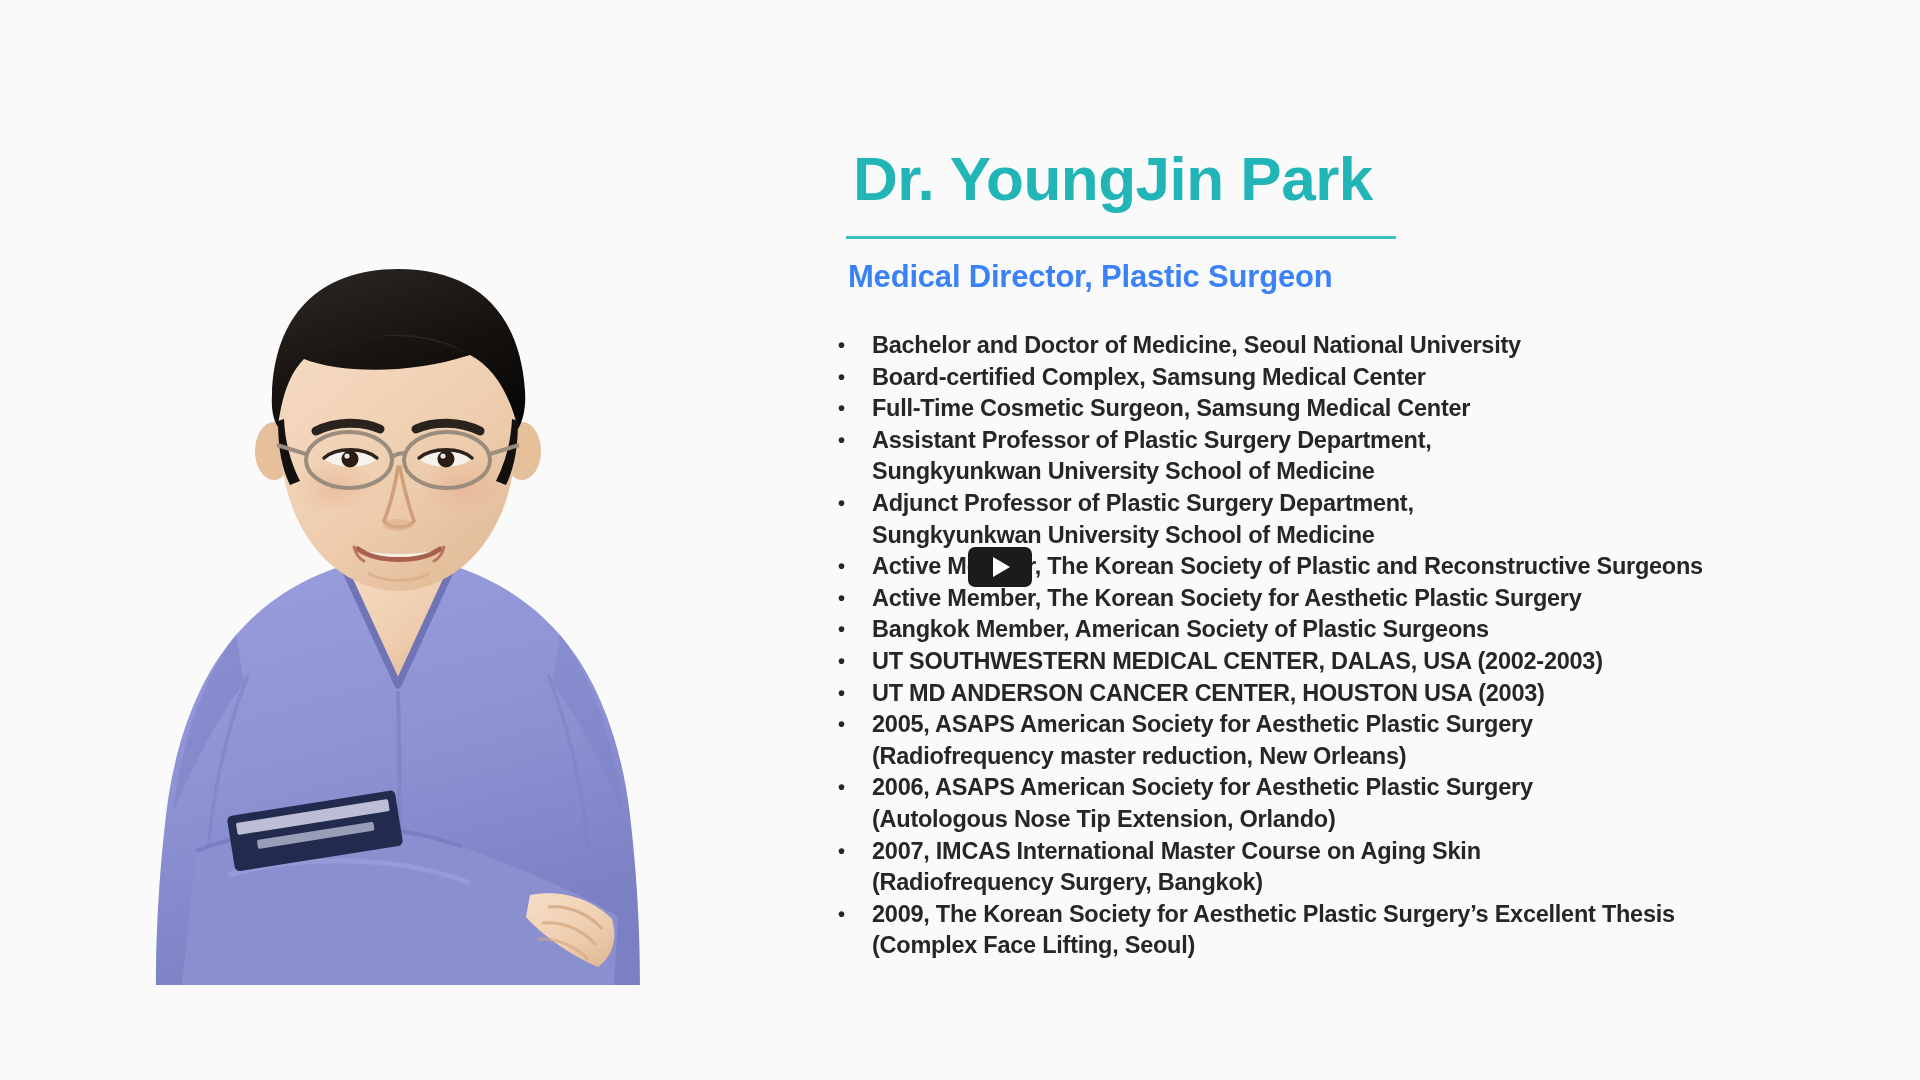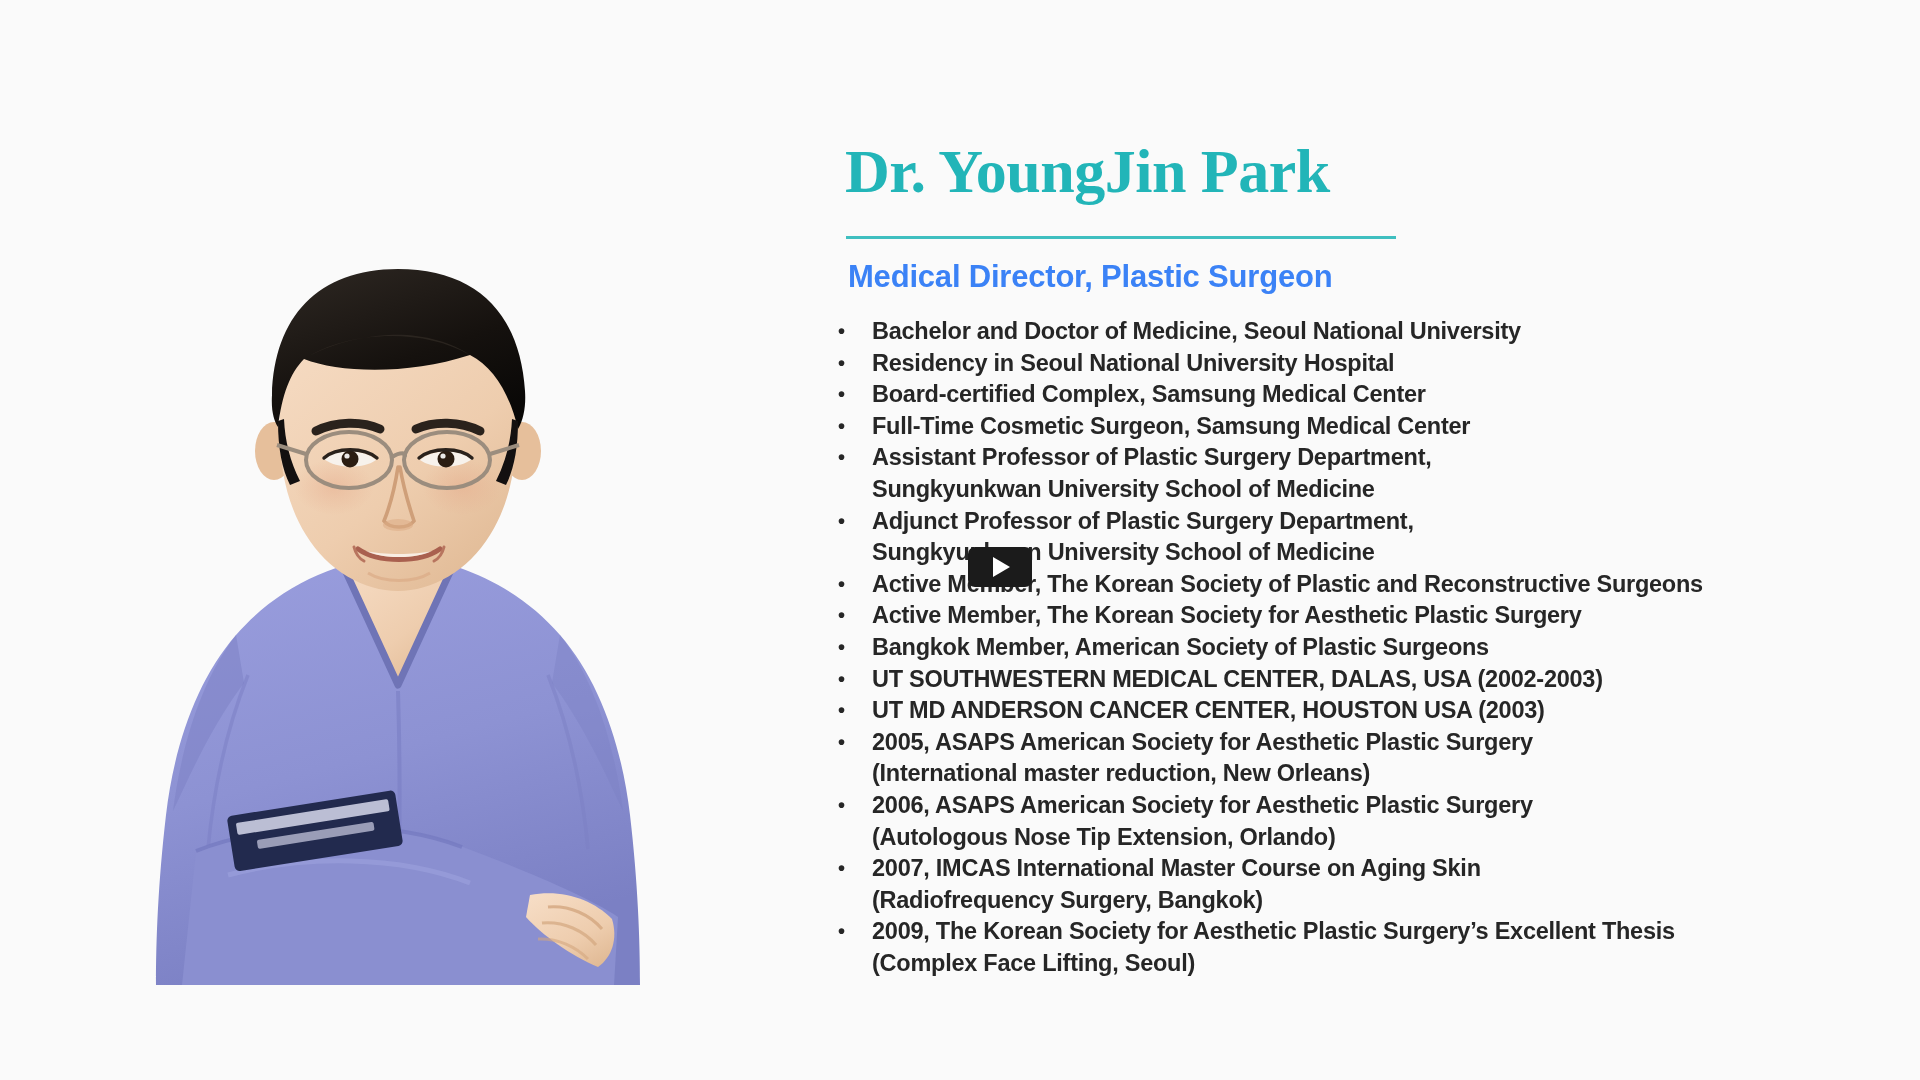"Dr. YoungJin Park" .doctor-name { font-family: Liberation Serif, serif -> none; margin: 0 -> 8px }
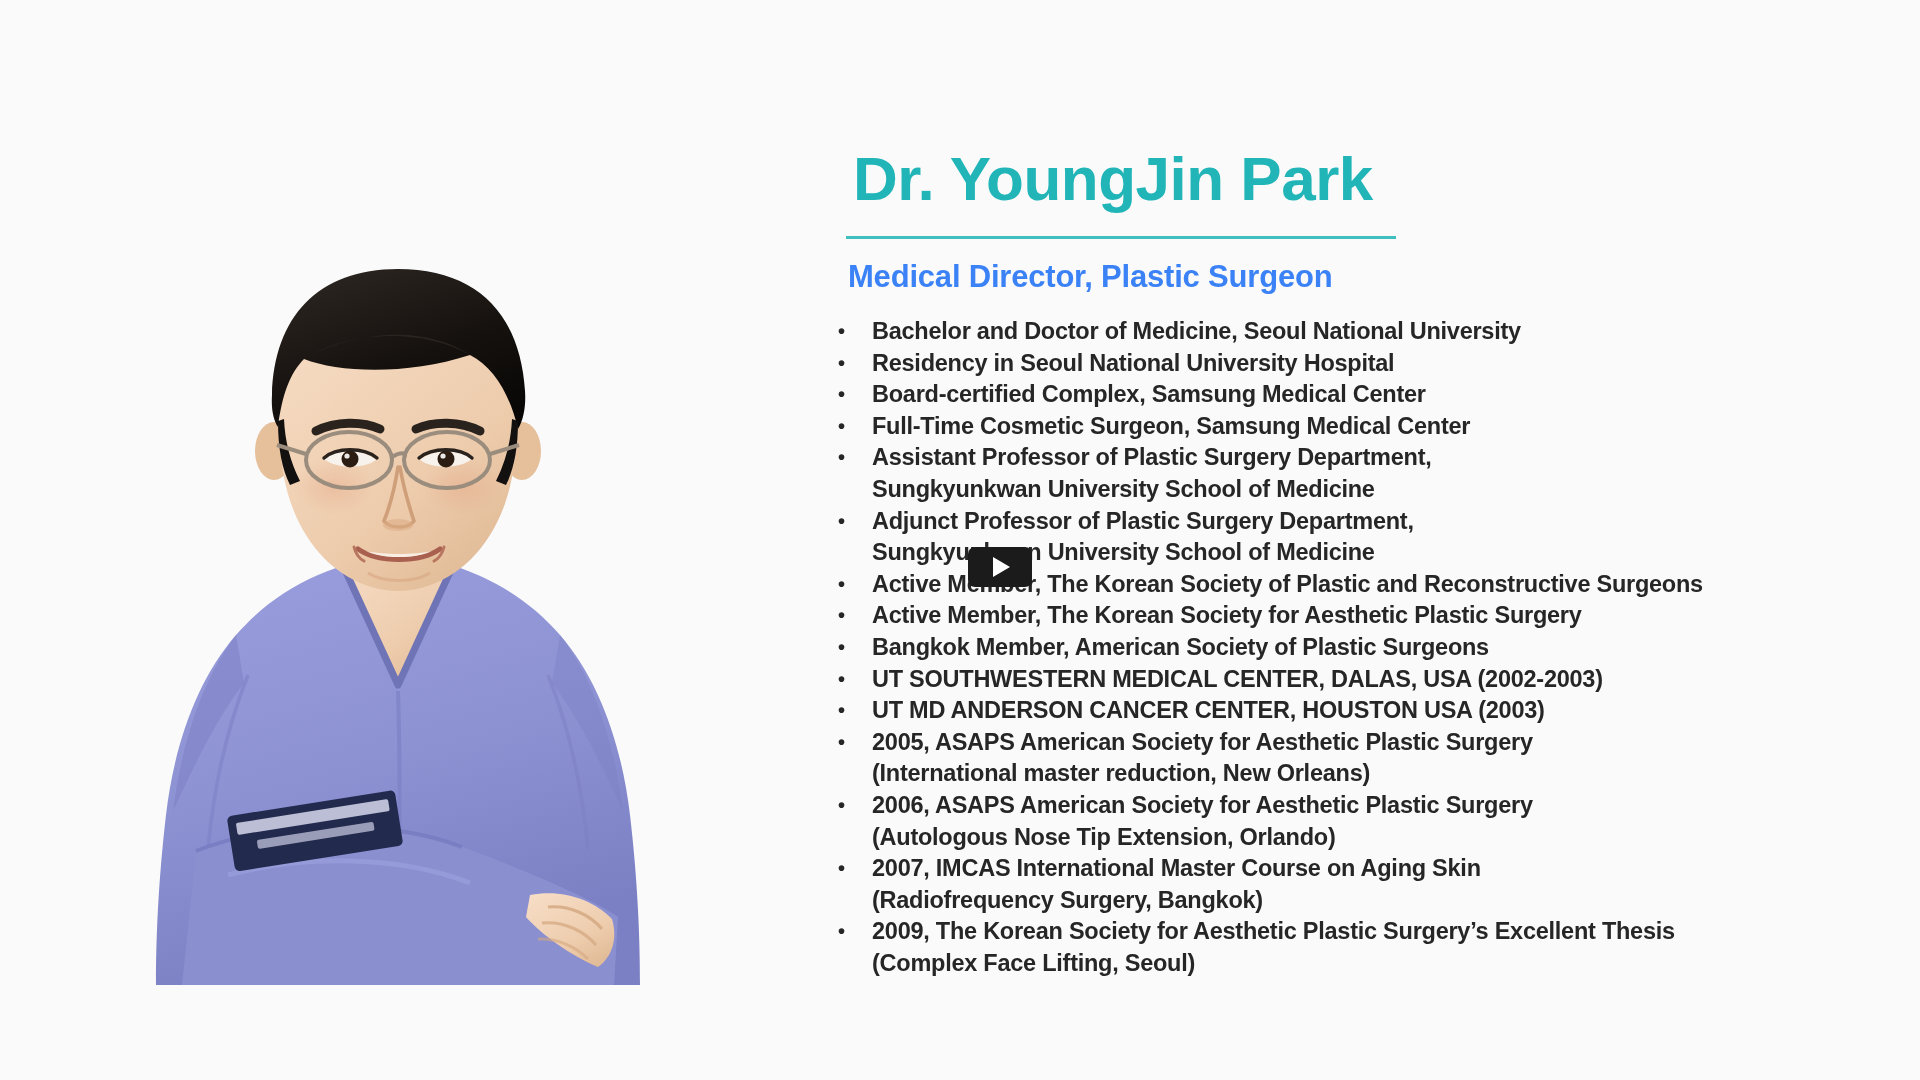"Bachelor and Doctor of Medicine," .cred-list { top: 316px -> 330px }
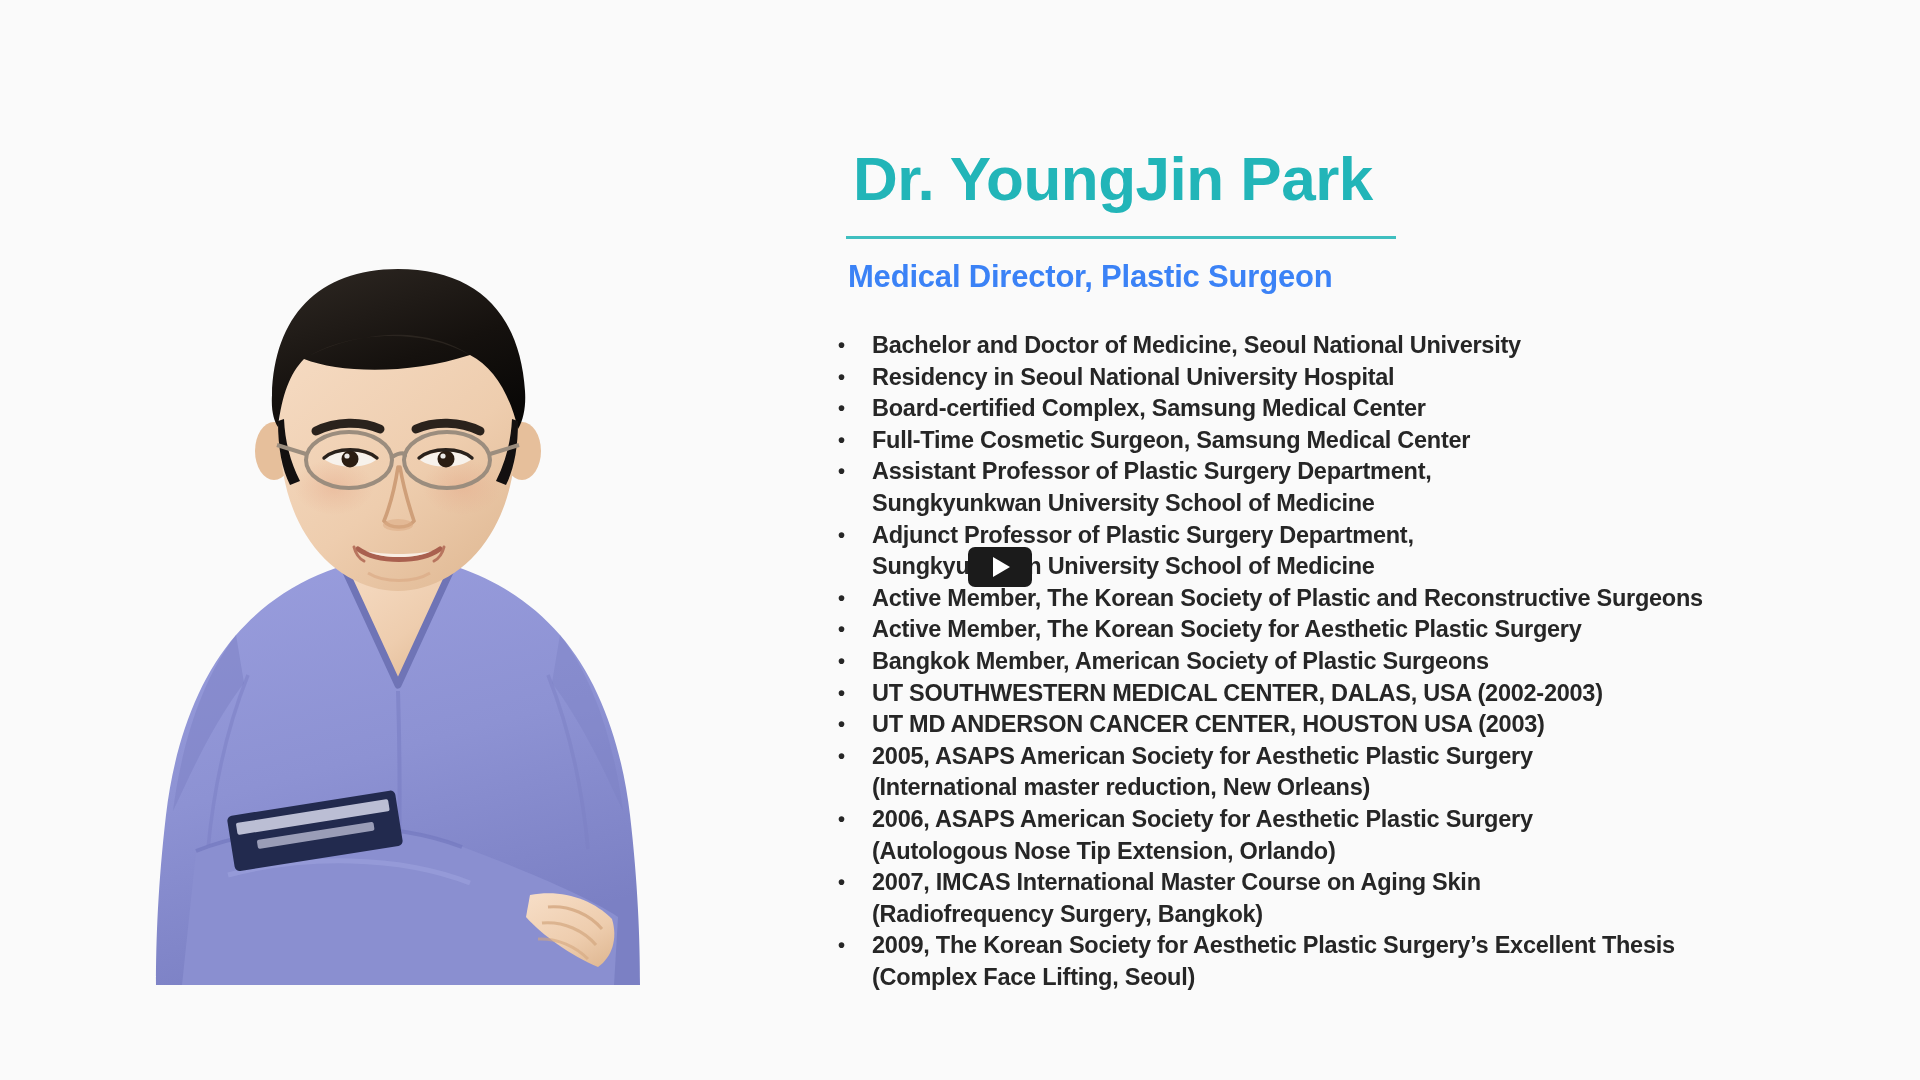"Residency in Seoul National University" li.cred-item { html: <li>Residency in Seoul National University Hospital</li> -> none }
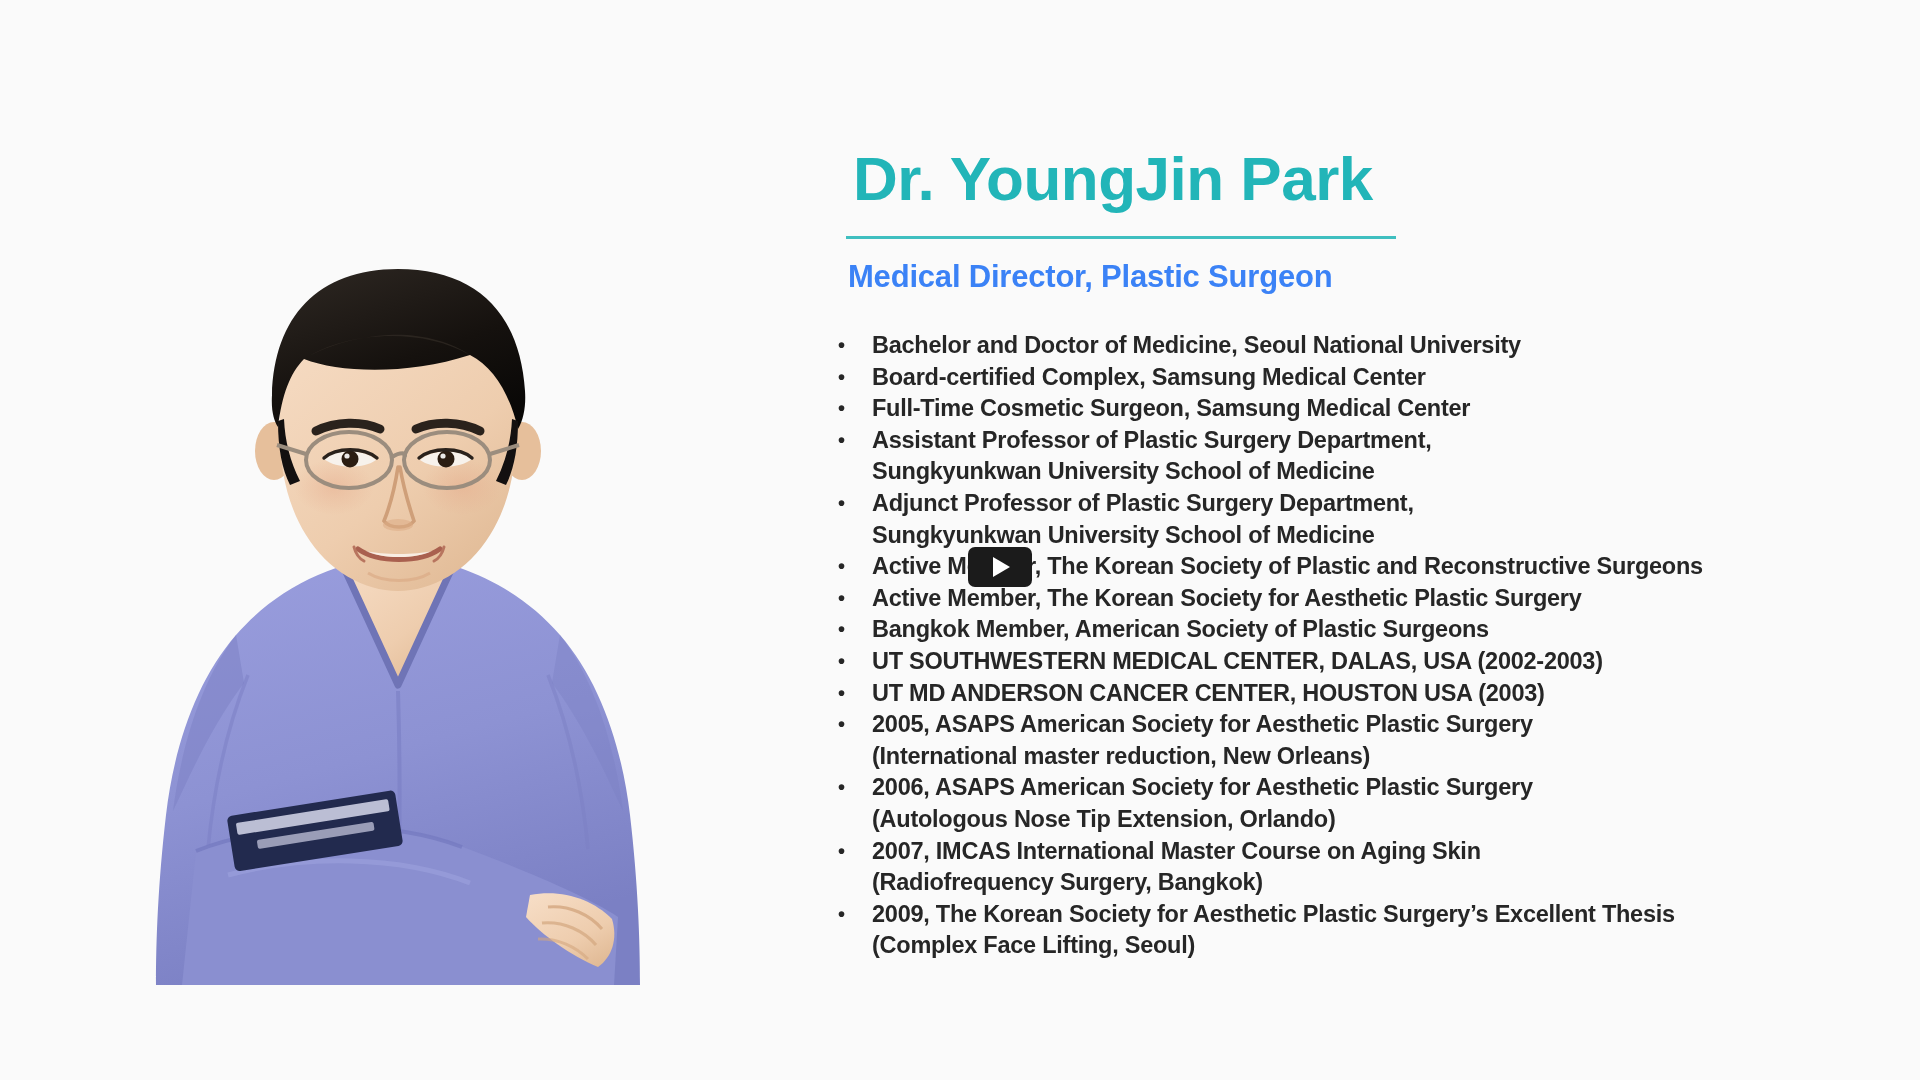"2005, ASAPS American Society for" li.cred-item { text: International -> Radiofrequency }
